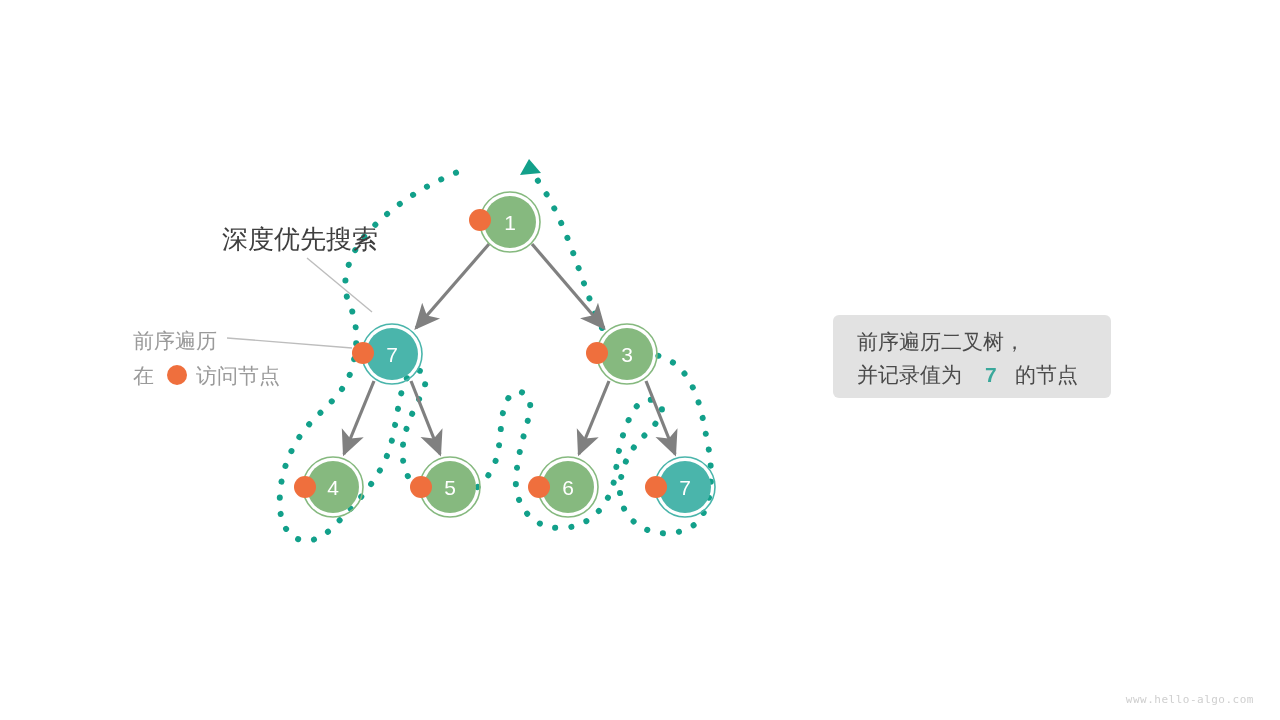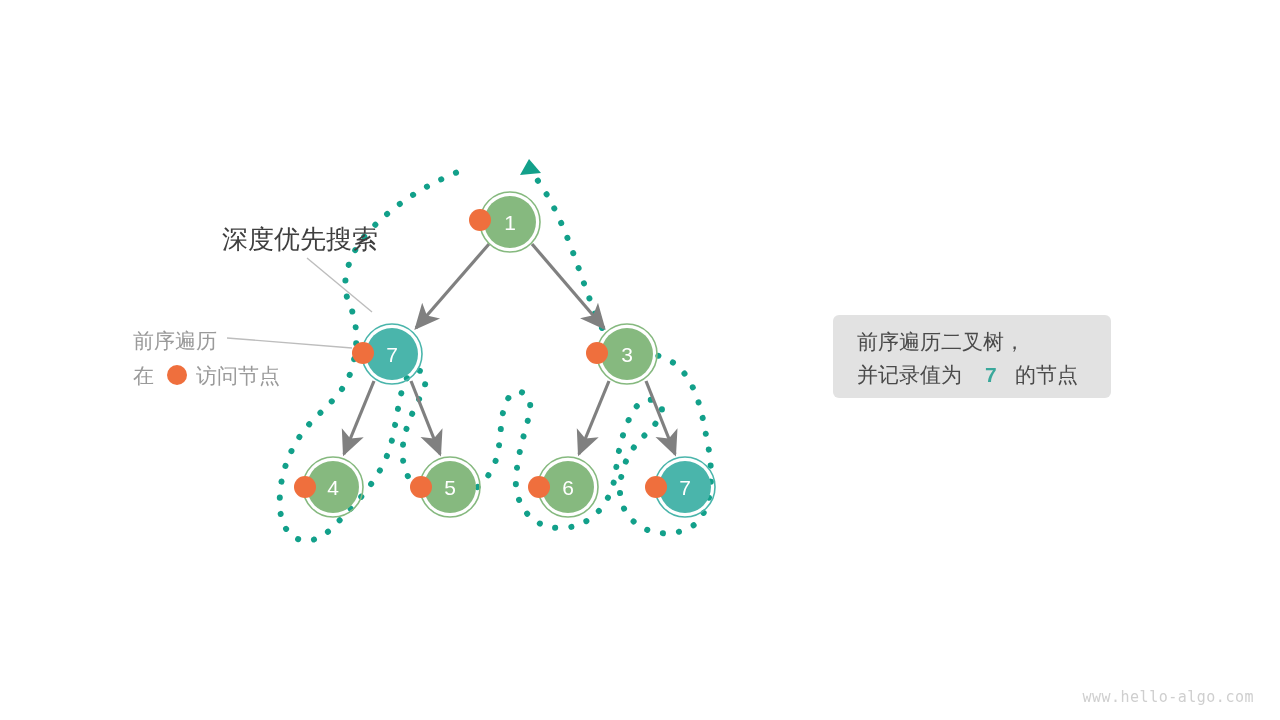"www.hello-algo.com" .watermark { font-size: 15px -> 11px }
